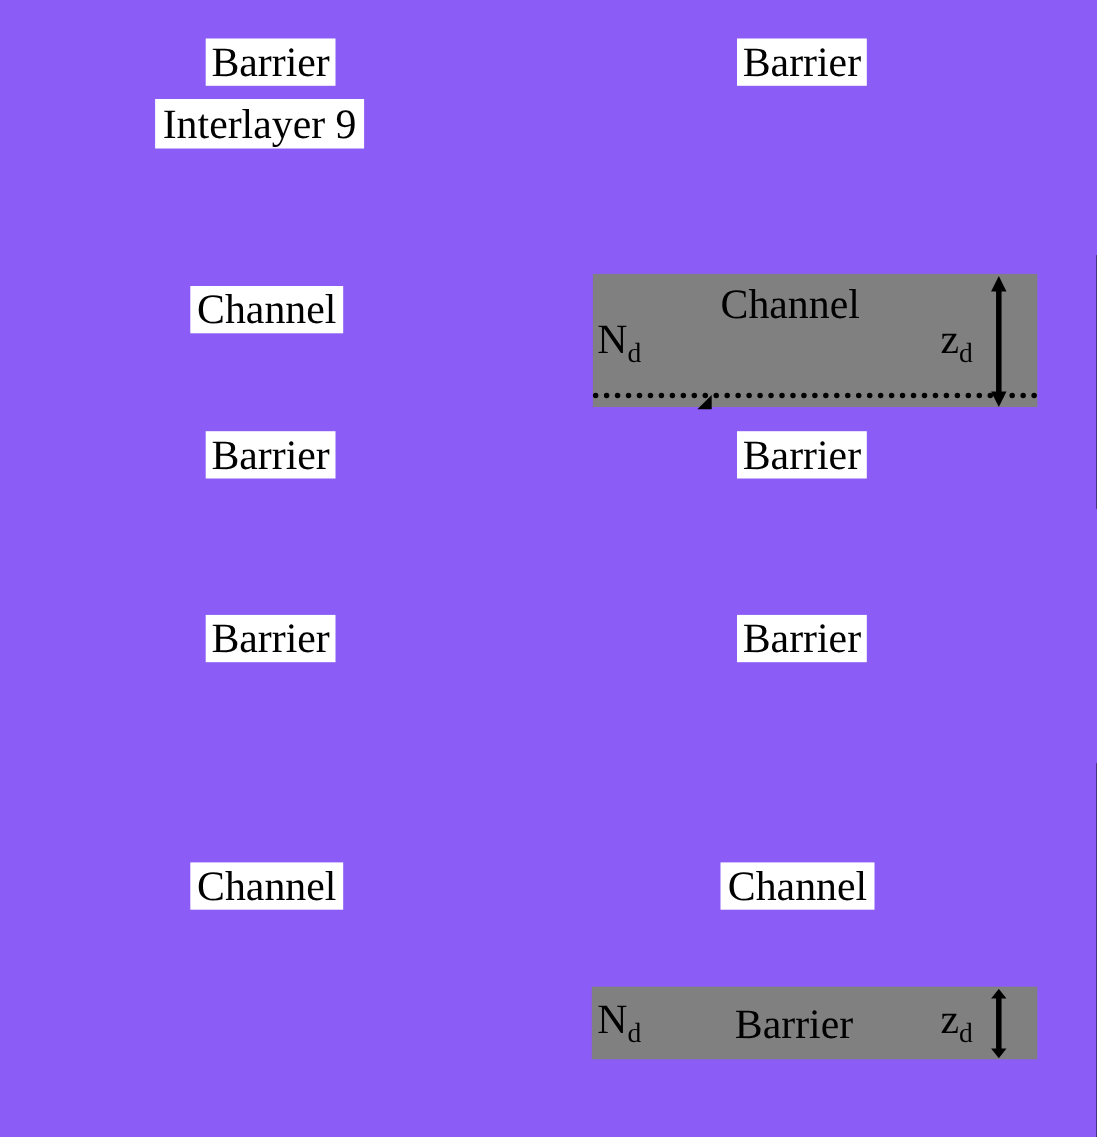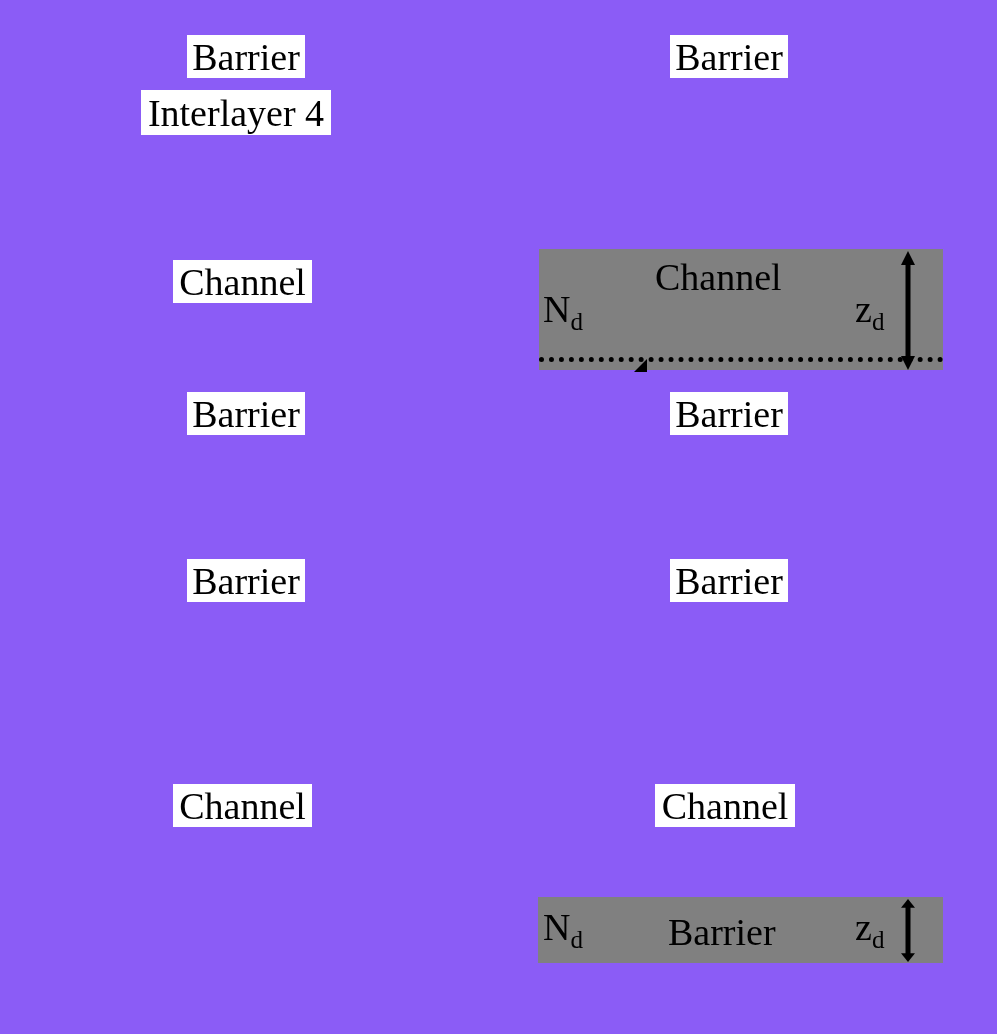"Interlayer 4" div.label { text: 4 -> 9 }
